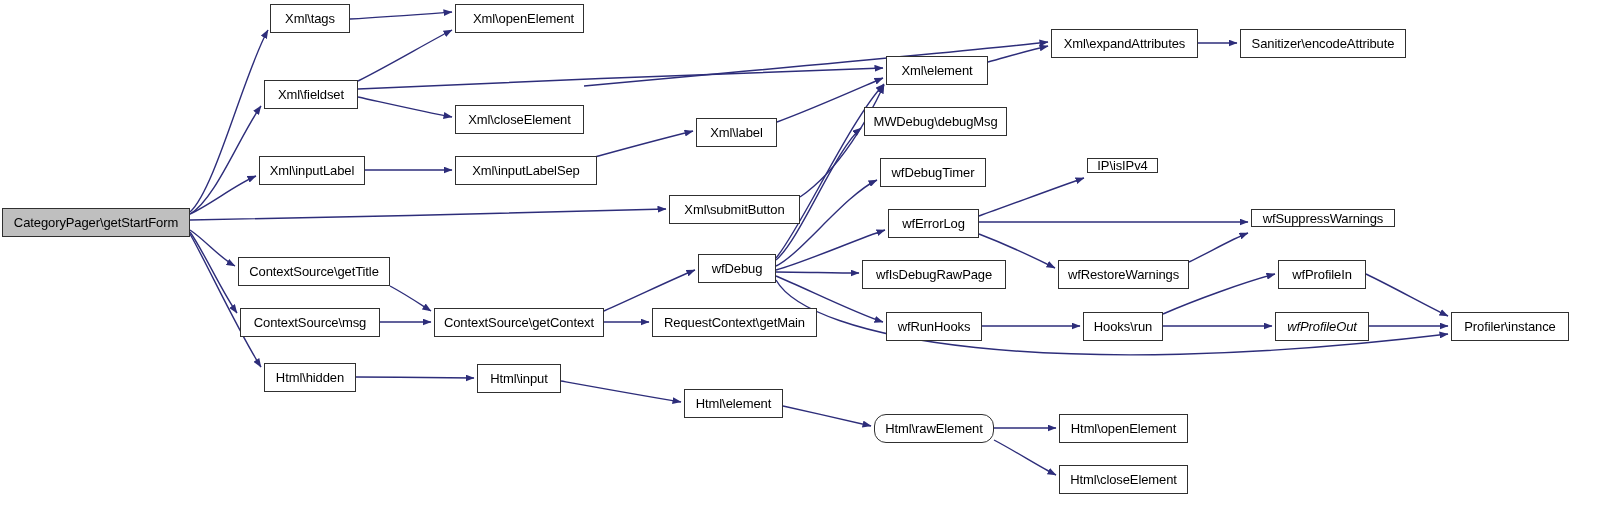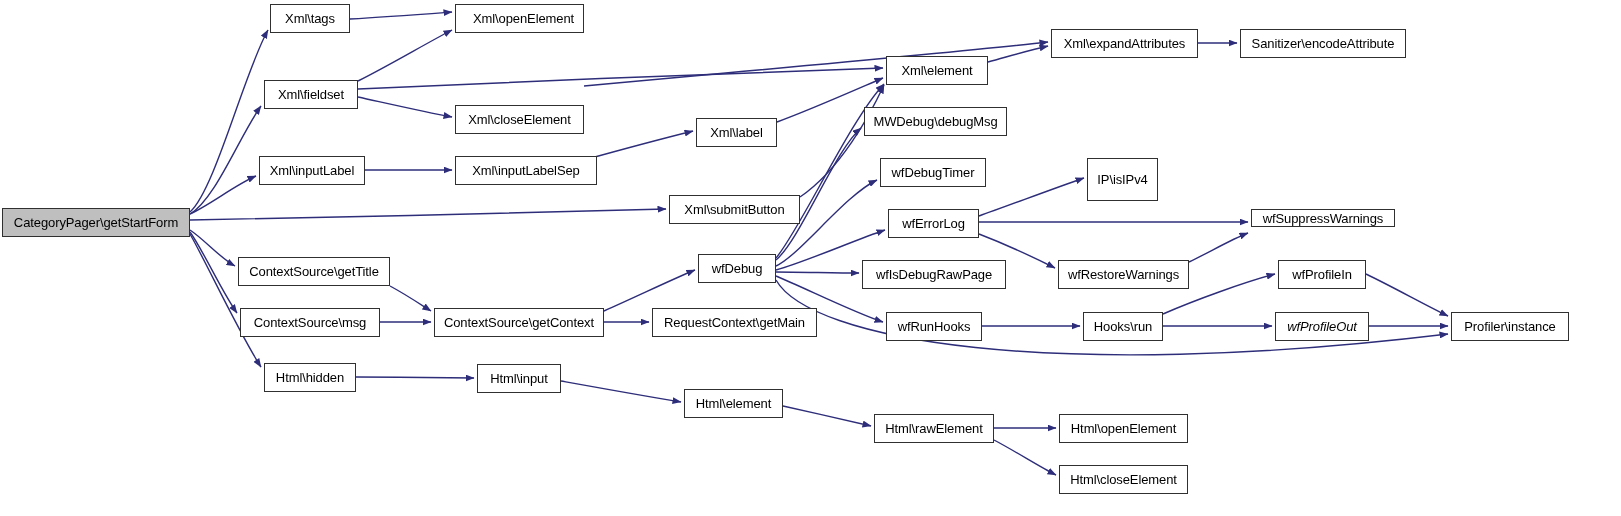"IP\isIPv4" div.node { height: 43px -> 15px }
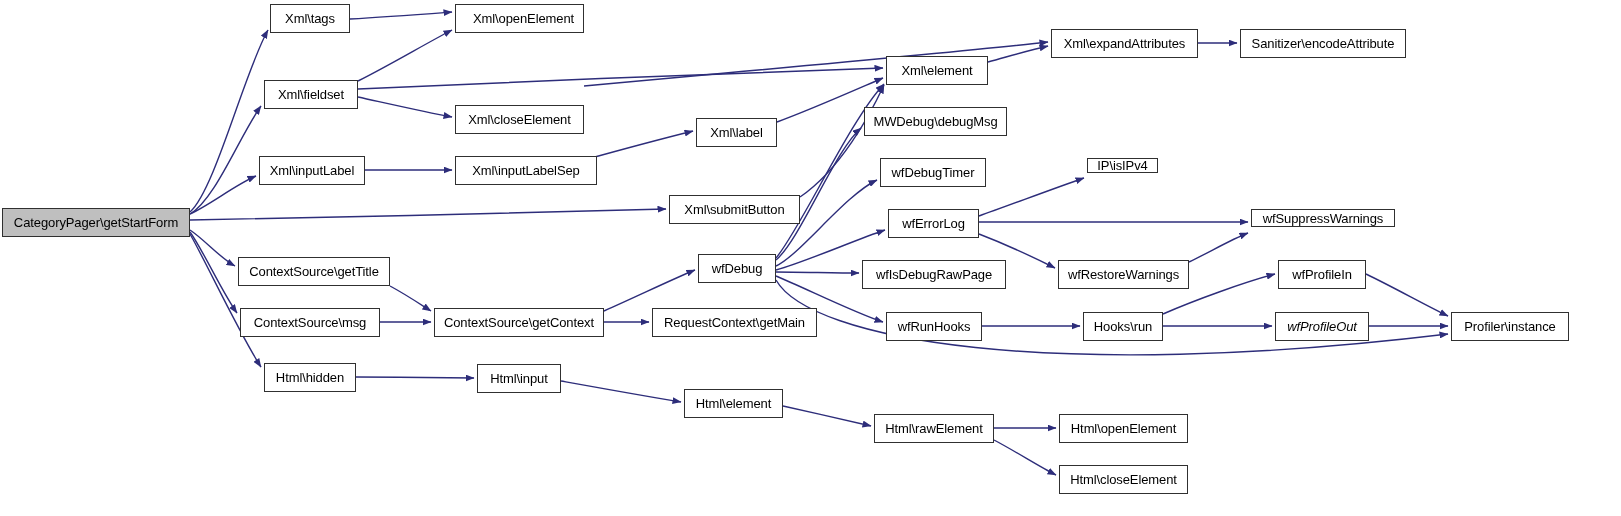"Html\rawElement" div.node { border-radius: none -> 12px }
